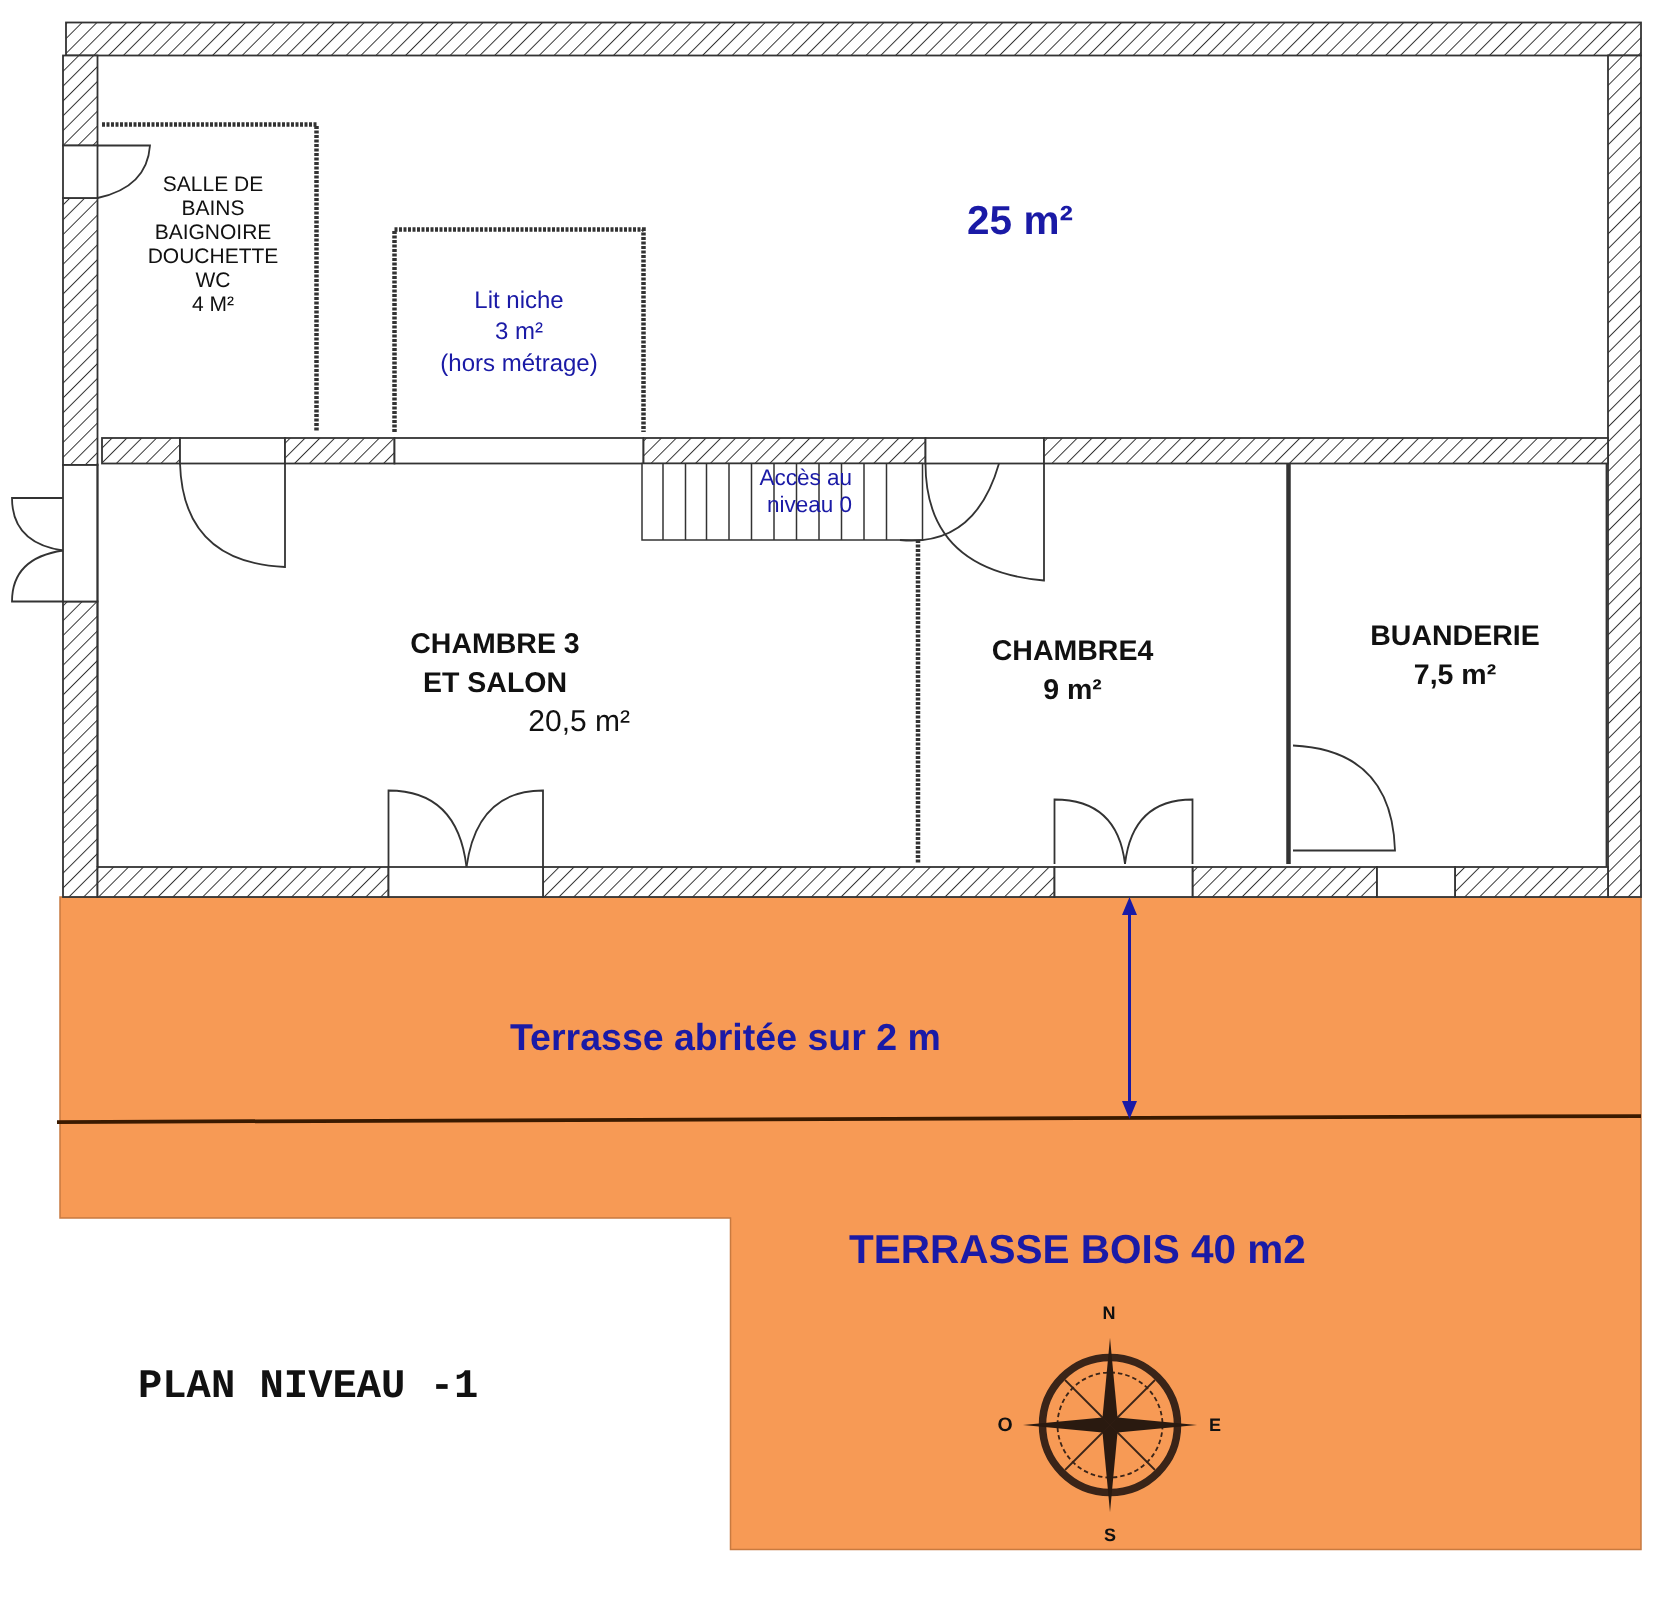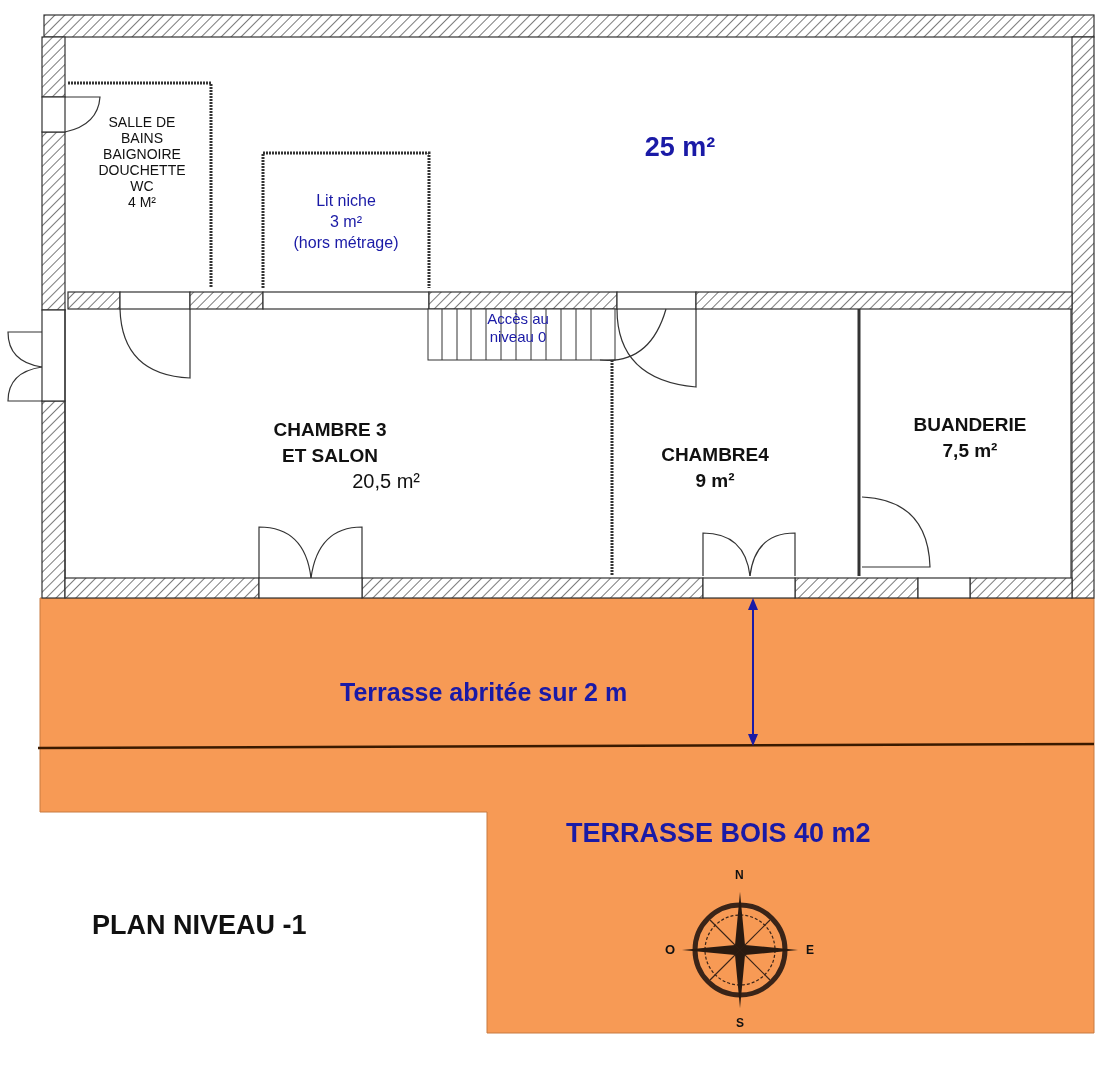"Accès au" div.lbl { text-align: none -> right }
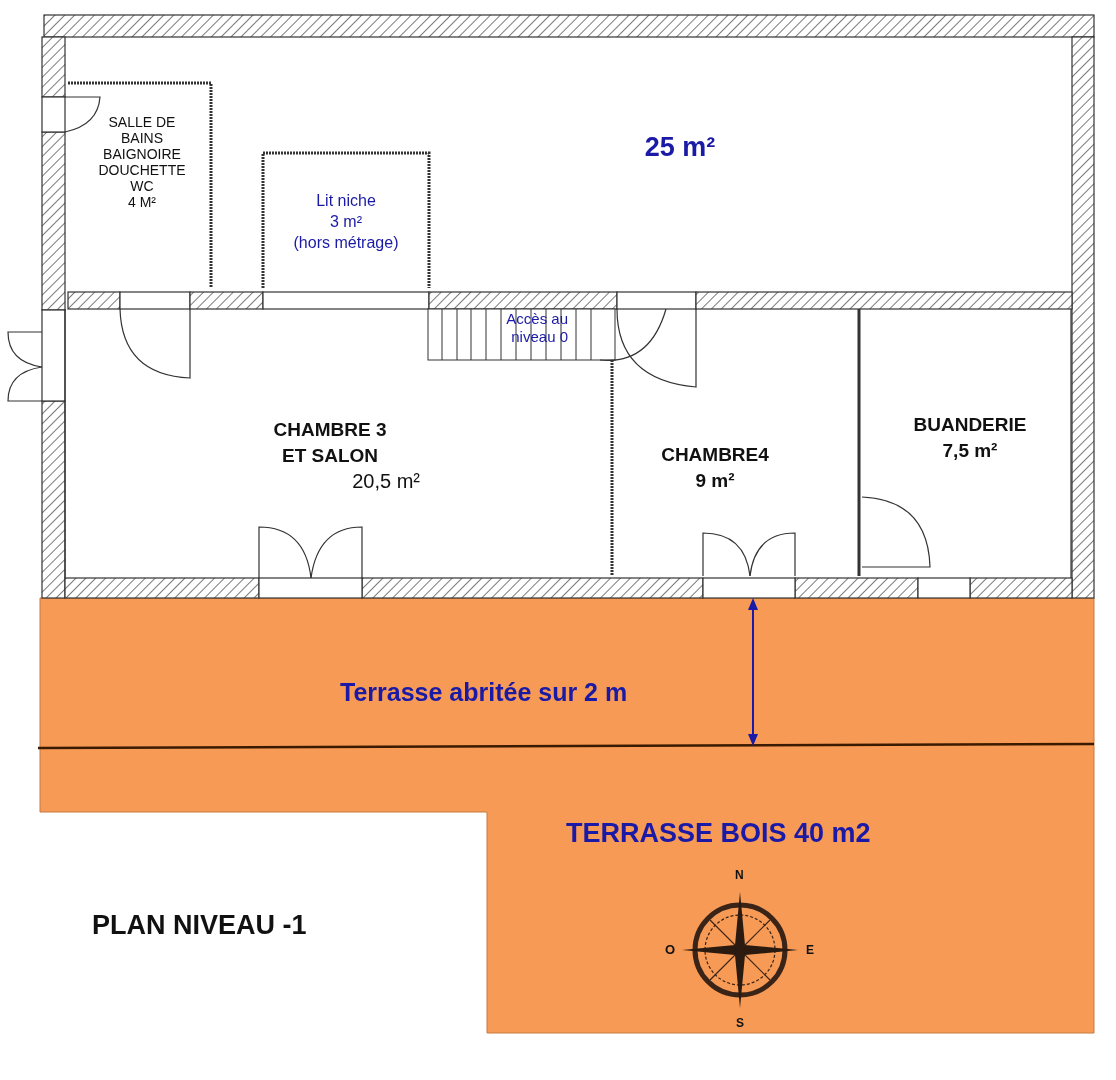"CHAMBRE4" div.lbl { margin-top: 20px -> none }
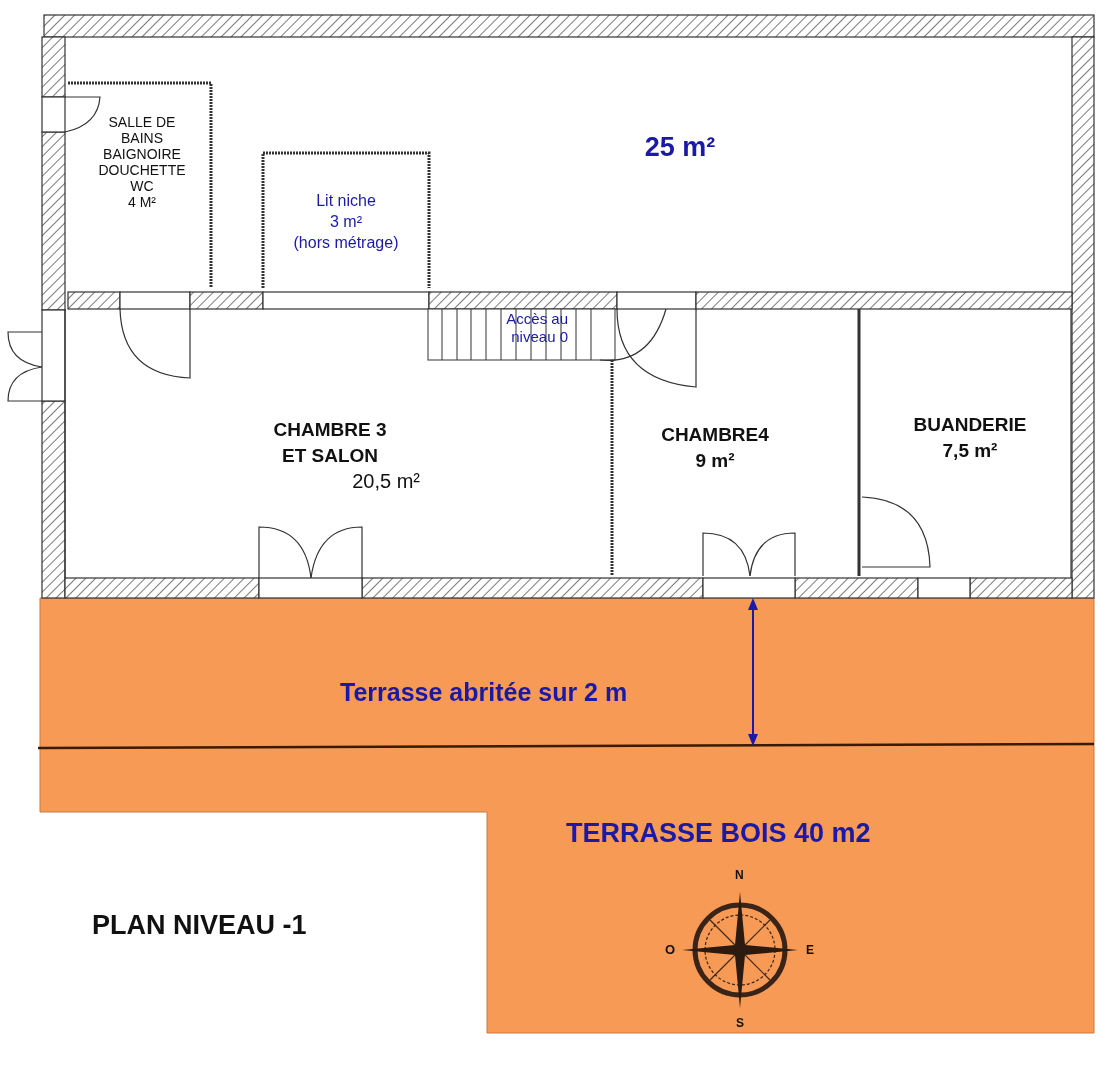"PLAN NIVEAU -1" div.lbl { font-family: none -> Liberation Mono, monospace }
